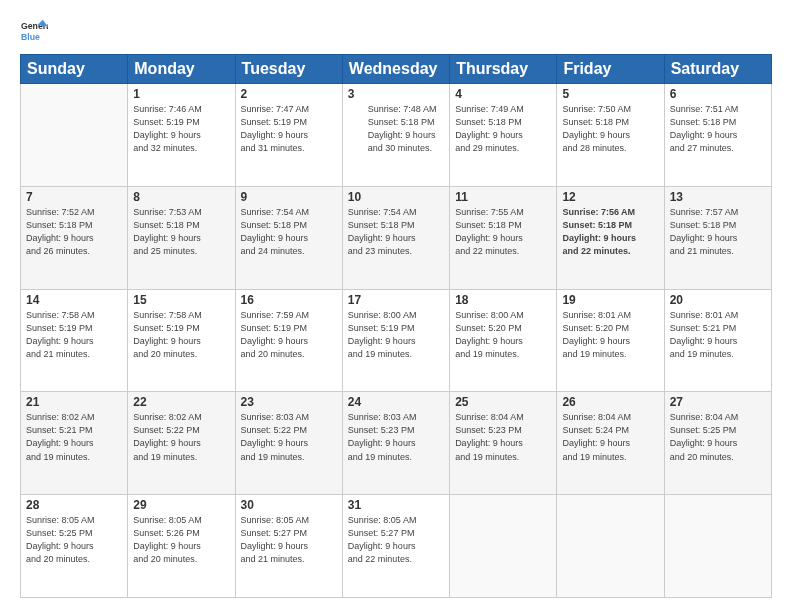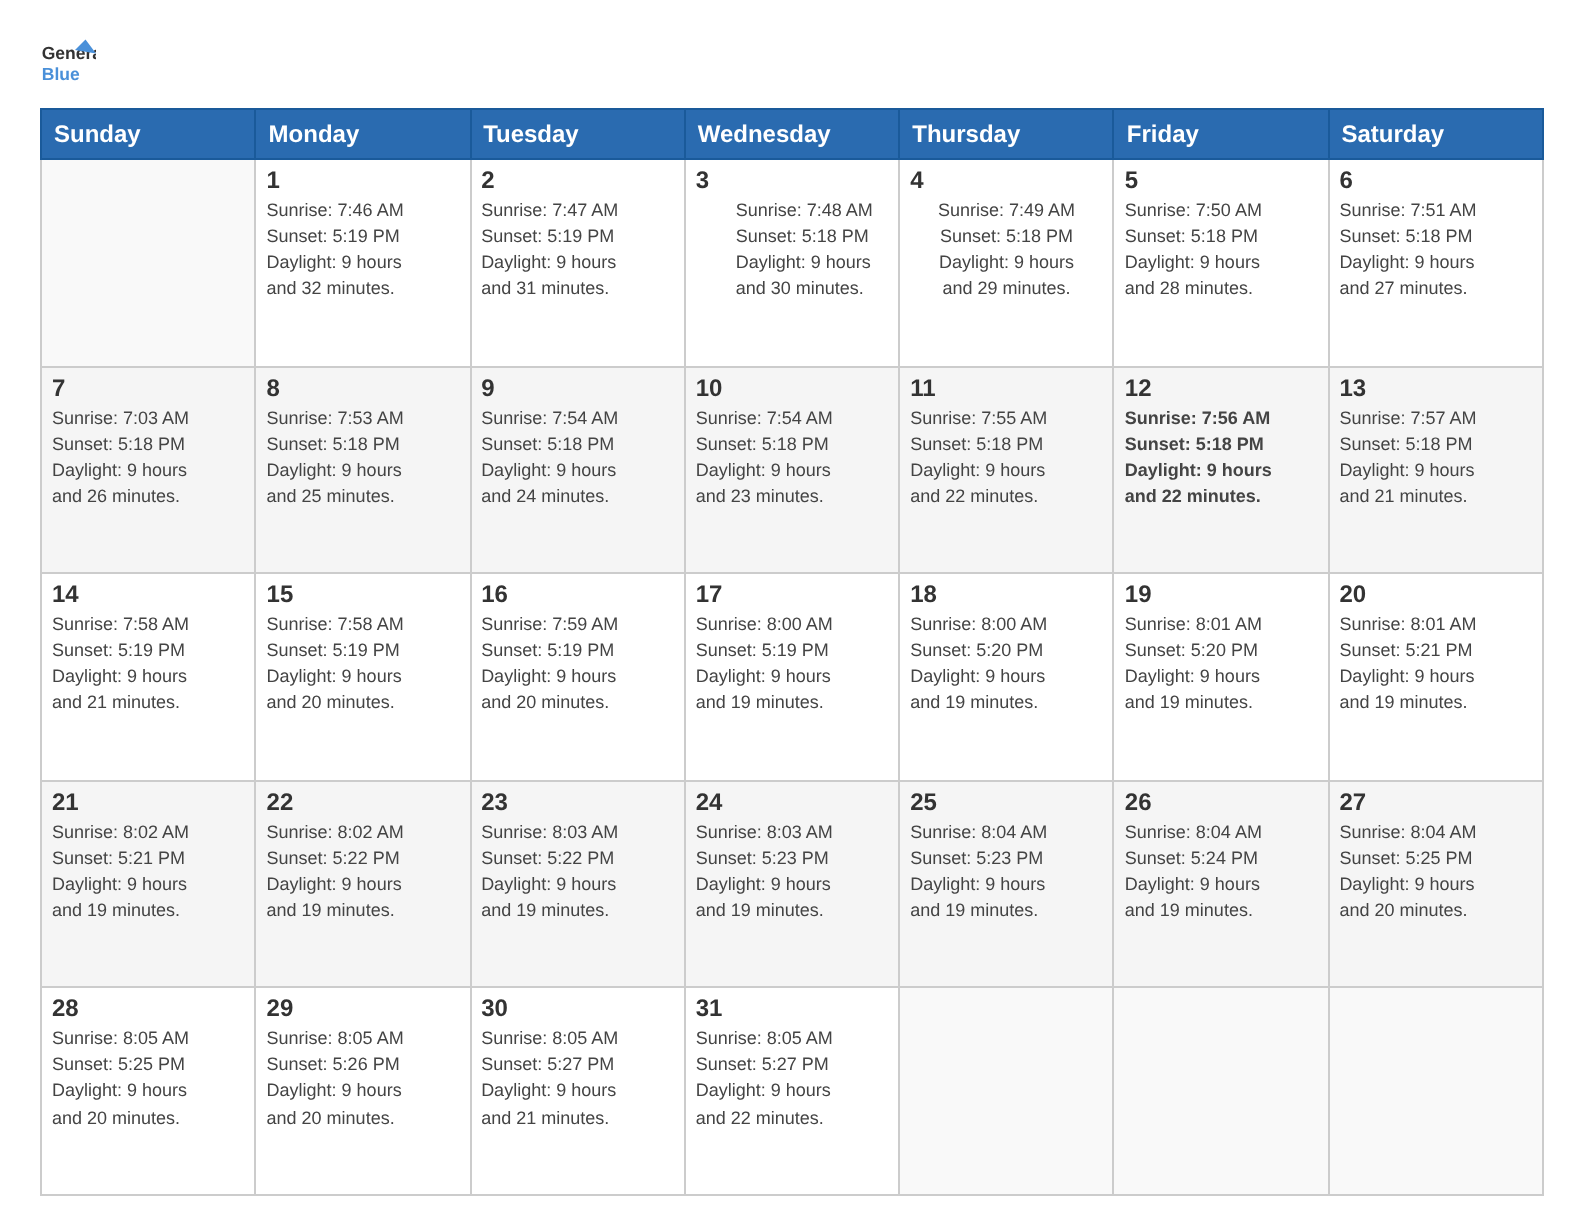"Sunday" .calendar th { font-size: 12px -> 16px }
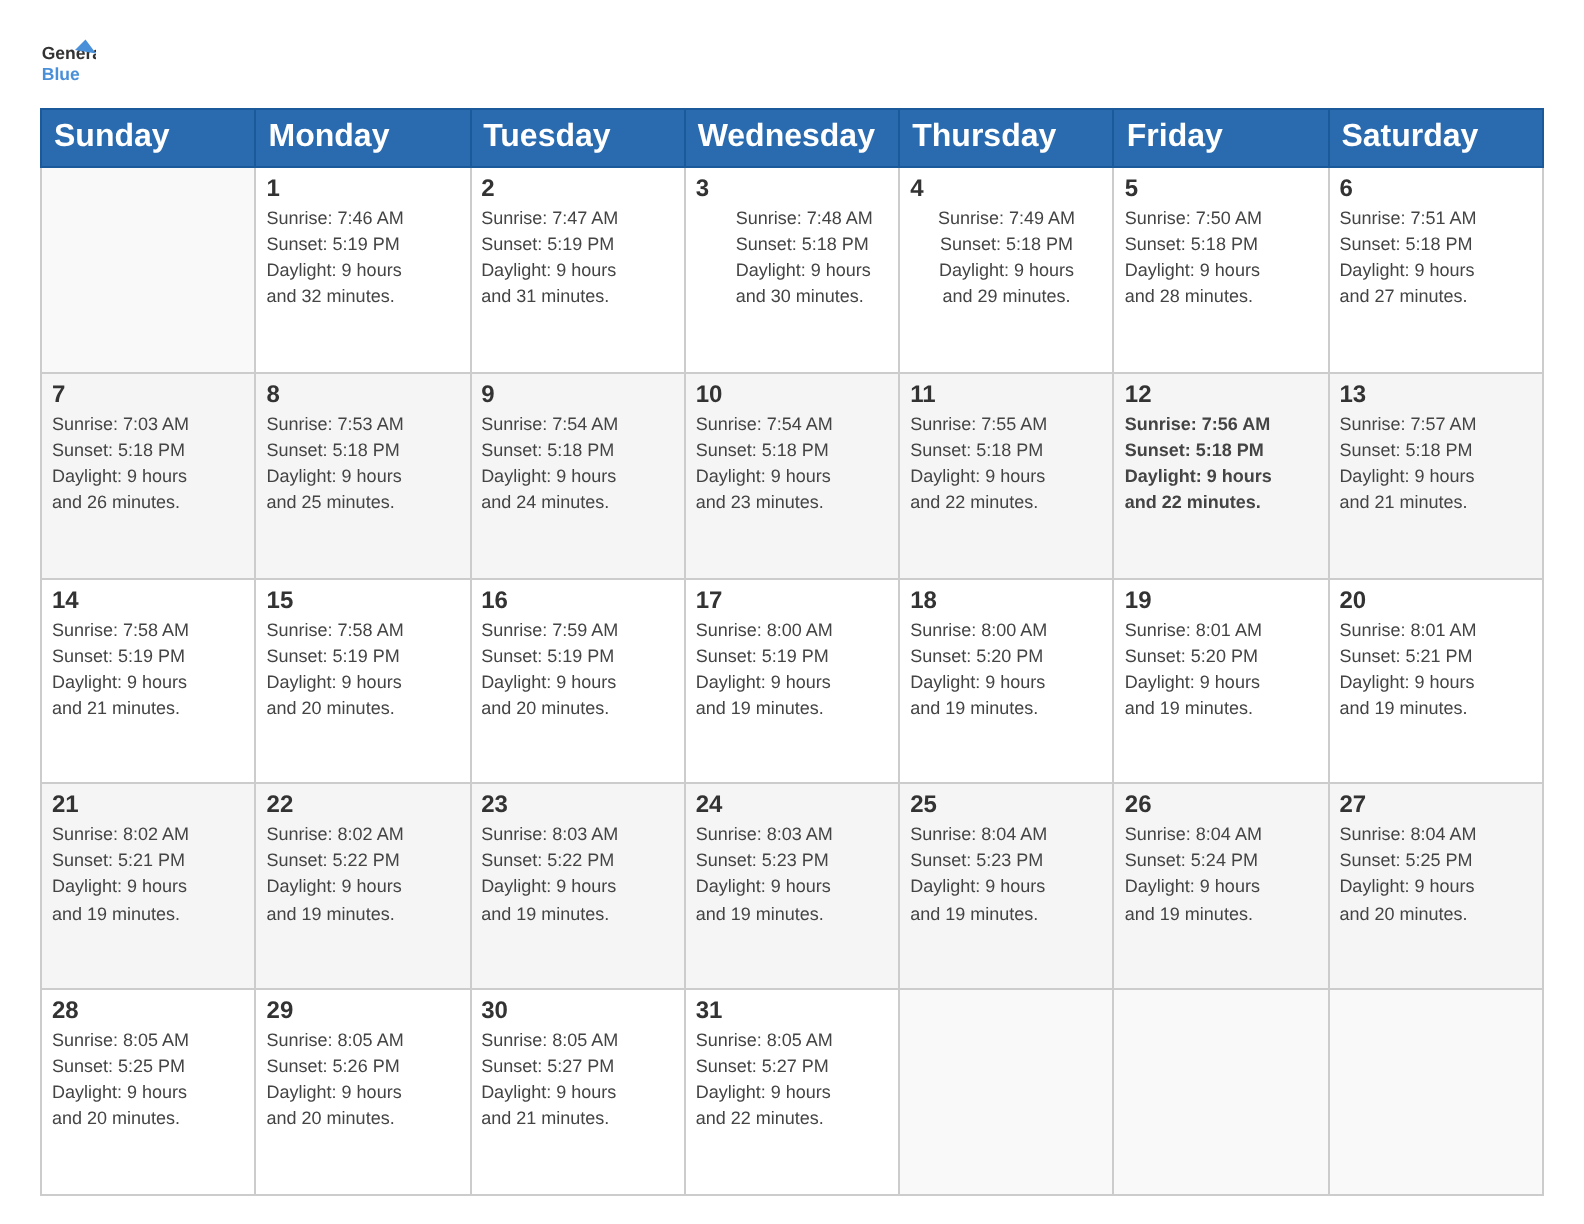"Sunrise: 7:49 AM" div.day-info { text-align: center -> none }
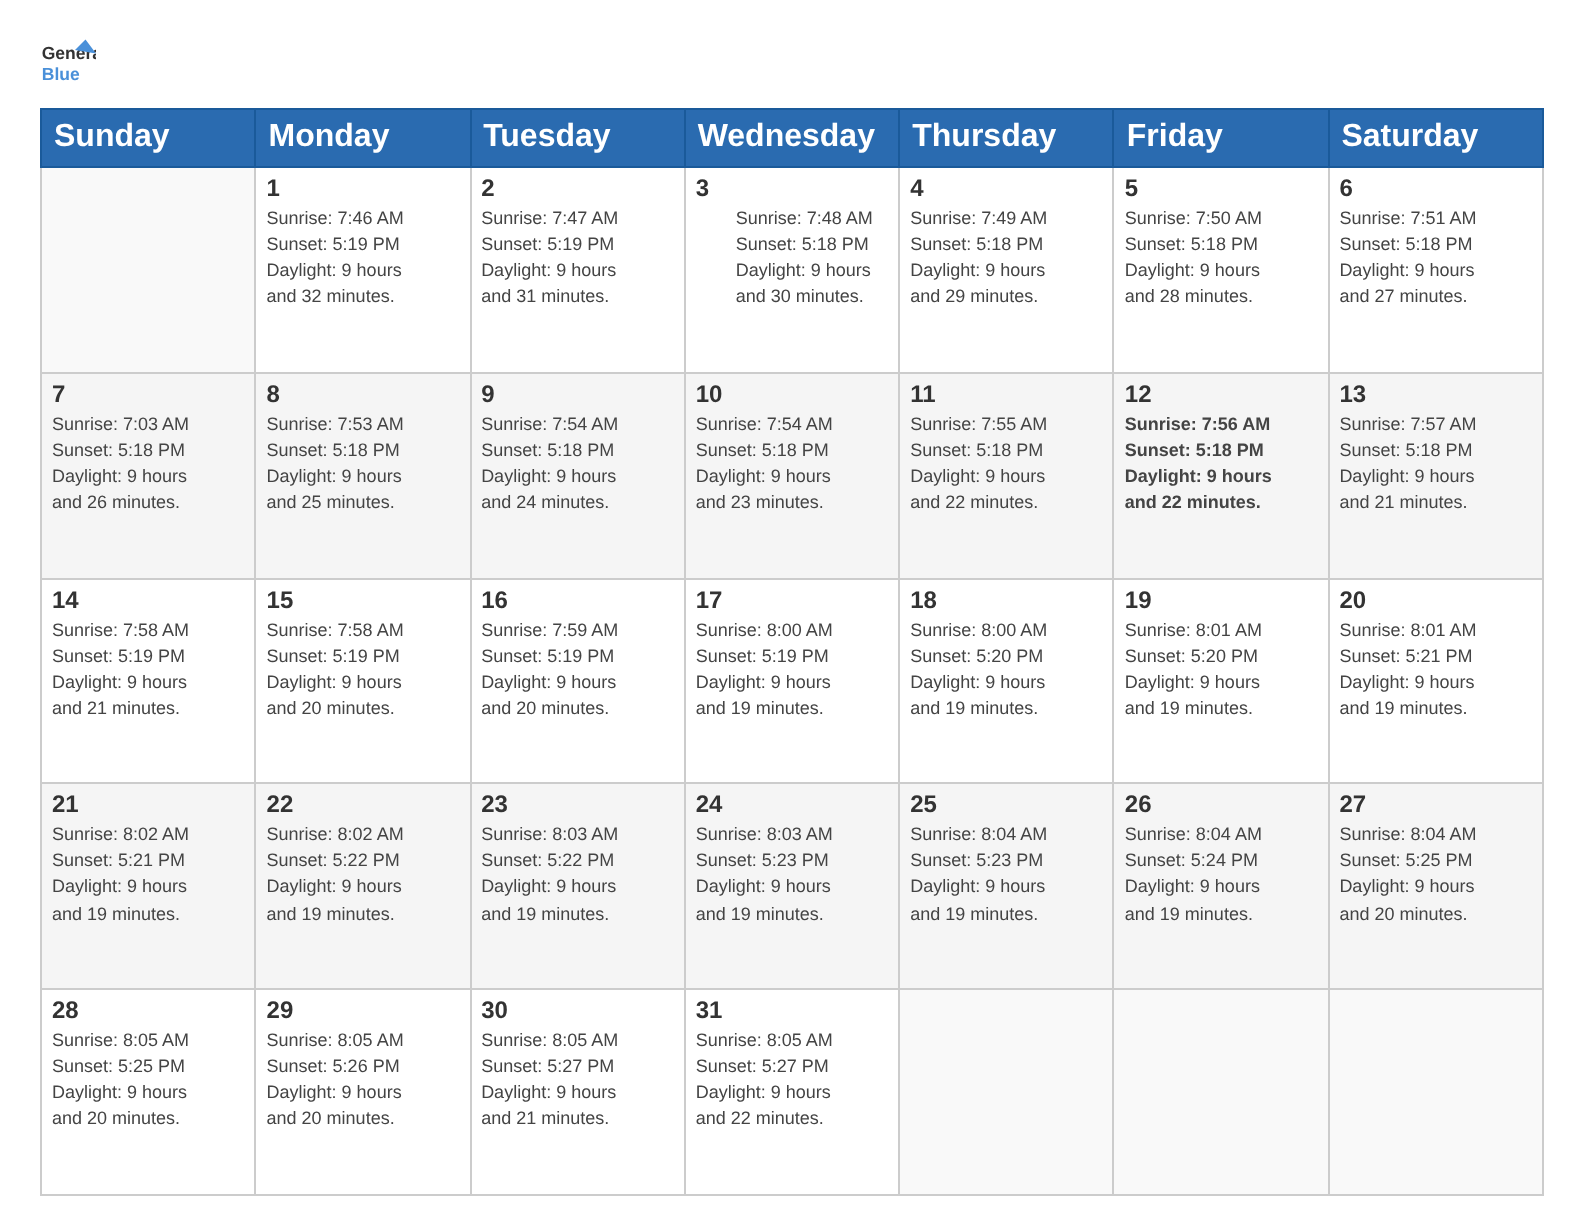"Sunrise: 7:03 AM" div.day-info { text: 7:03 -> 7:52 }
